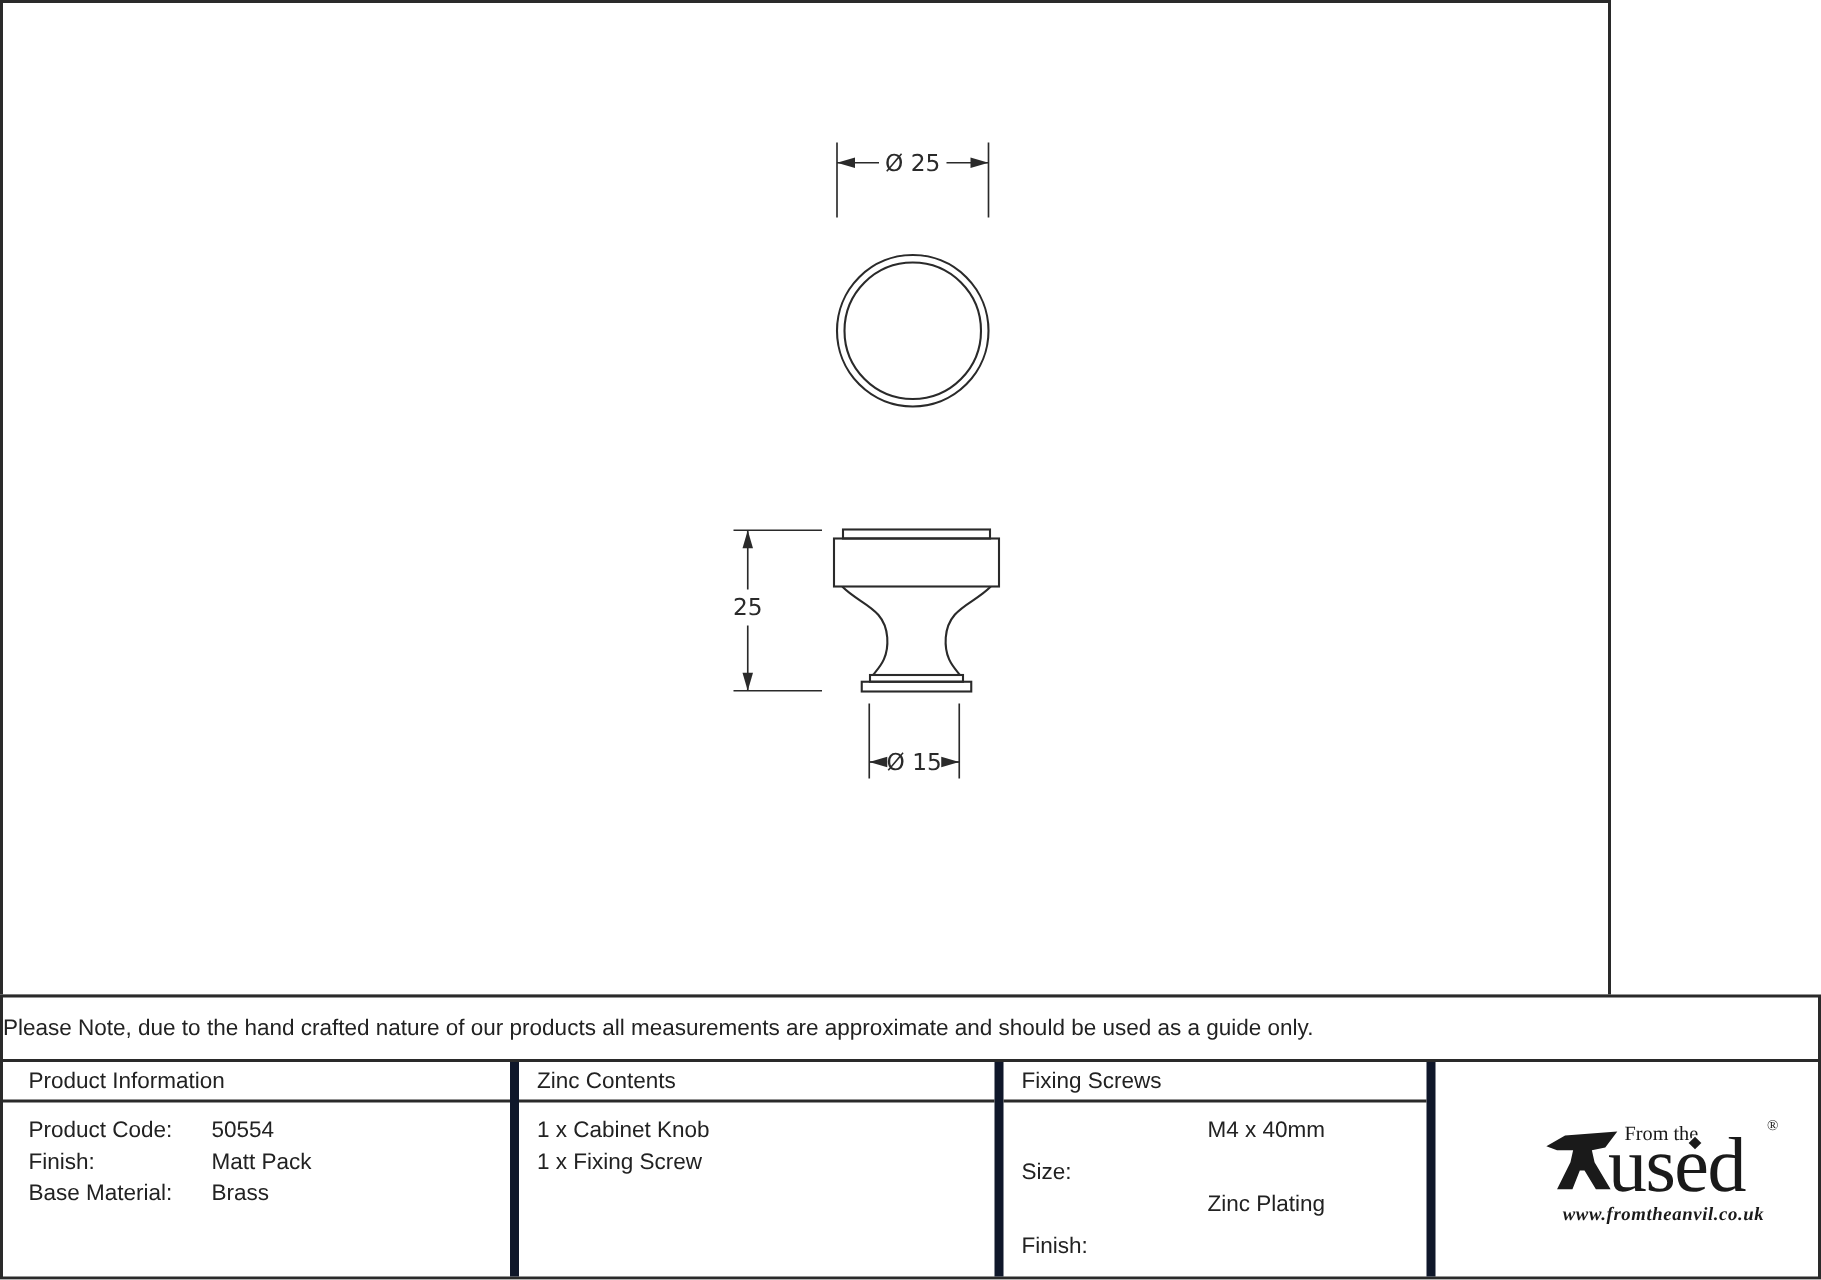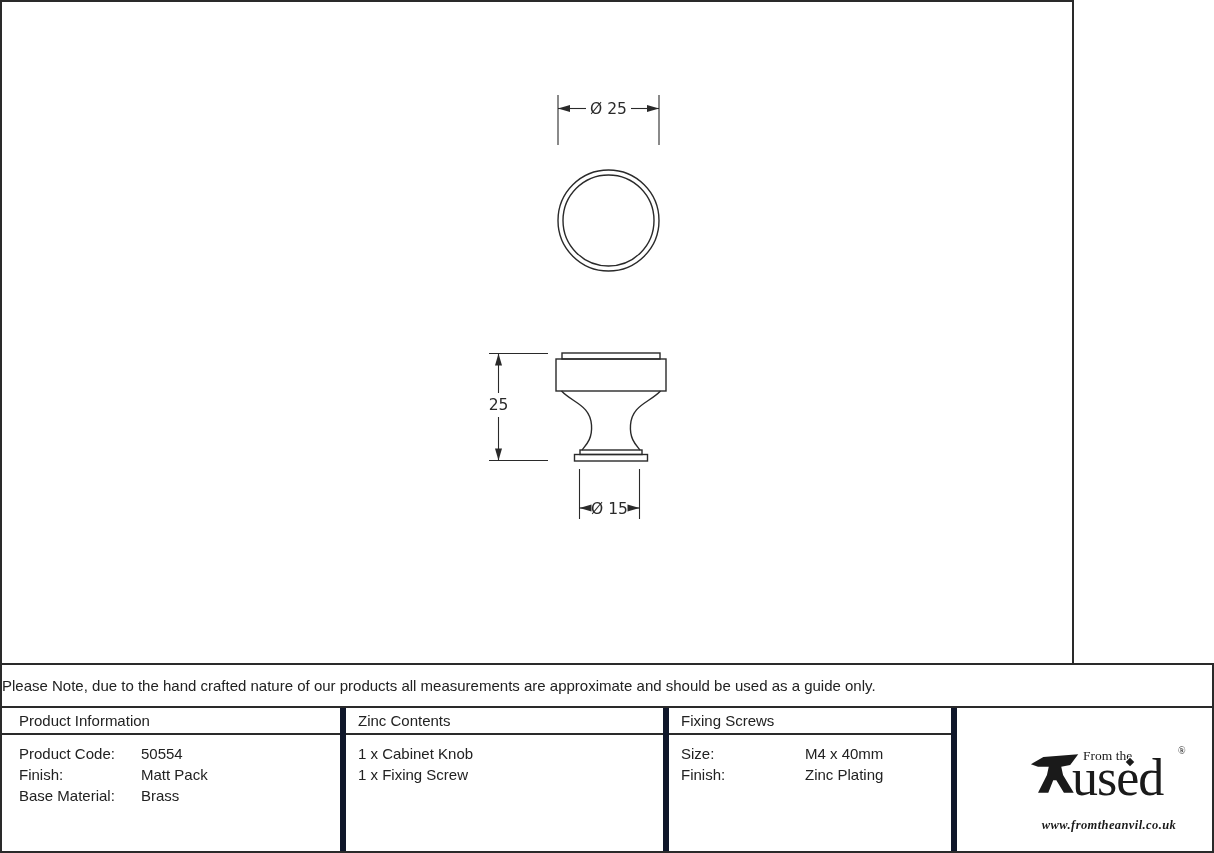"Size:" .col-3 .kv-label { margin-top: none -> 28px }
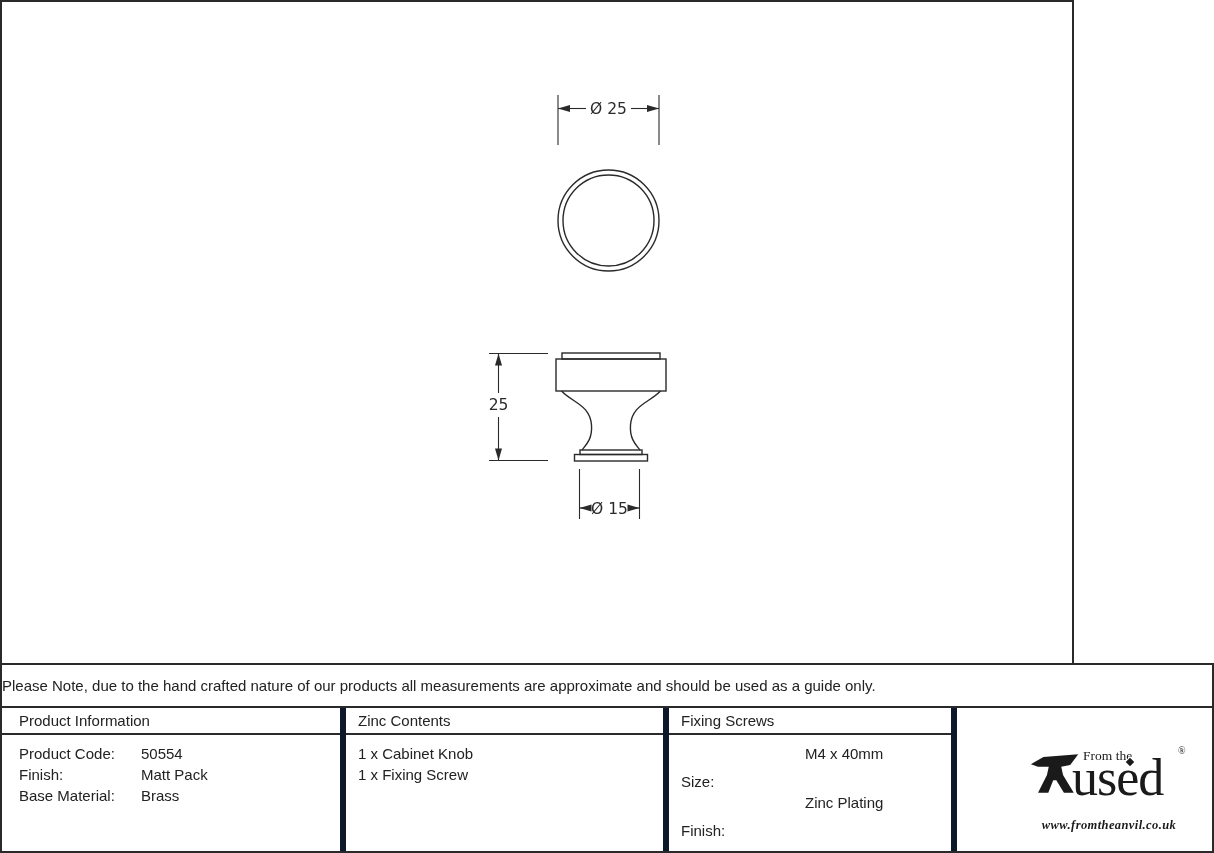"www.fromtheanvil.co.uk" .logo-site { margin-top: 16px -> none }
